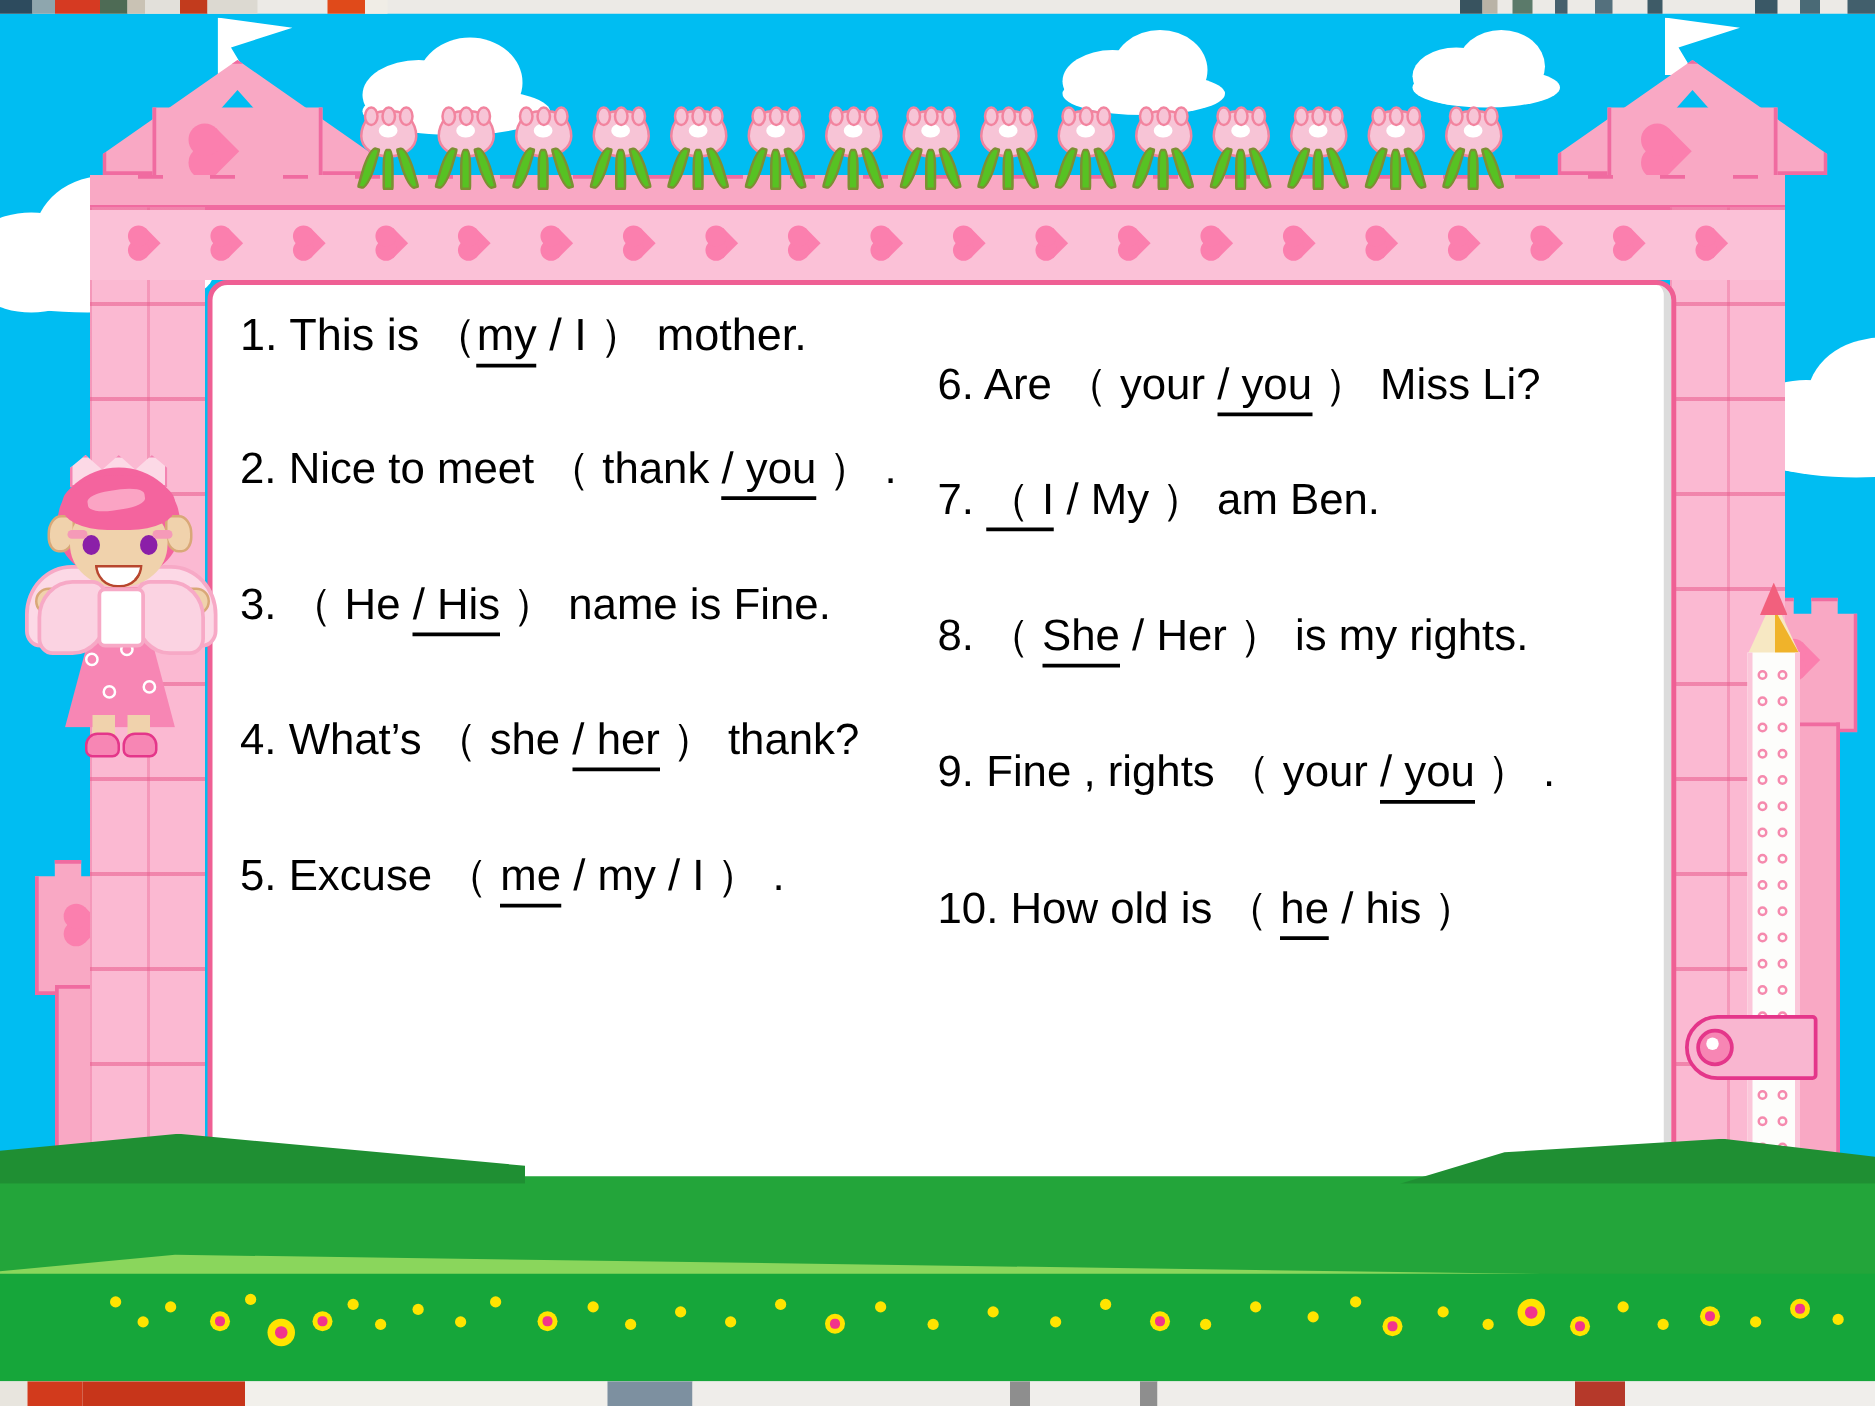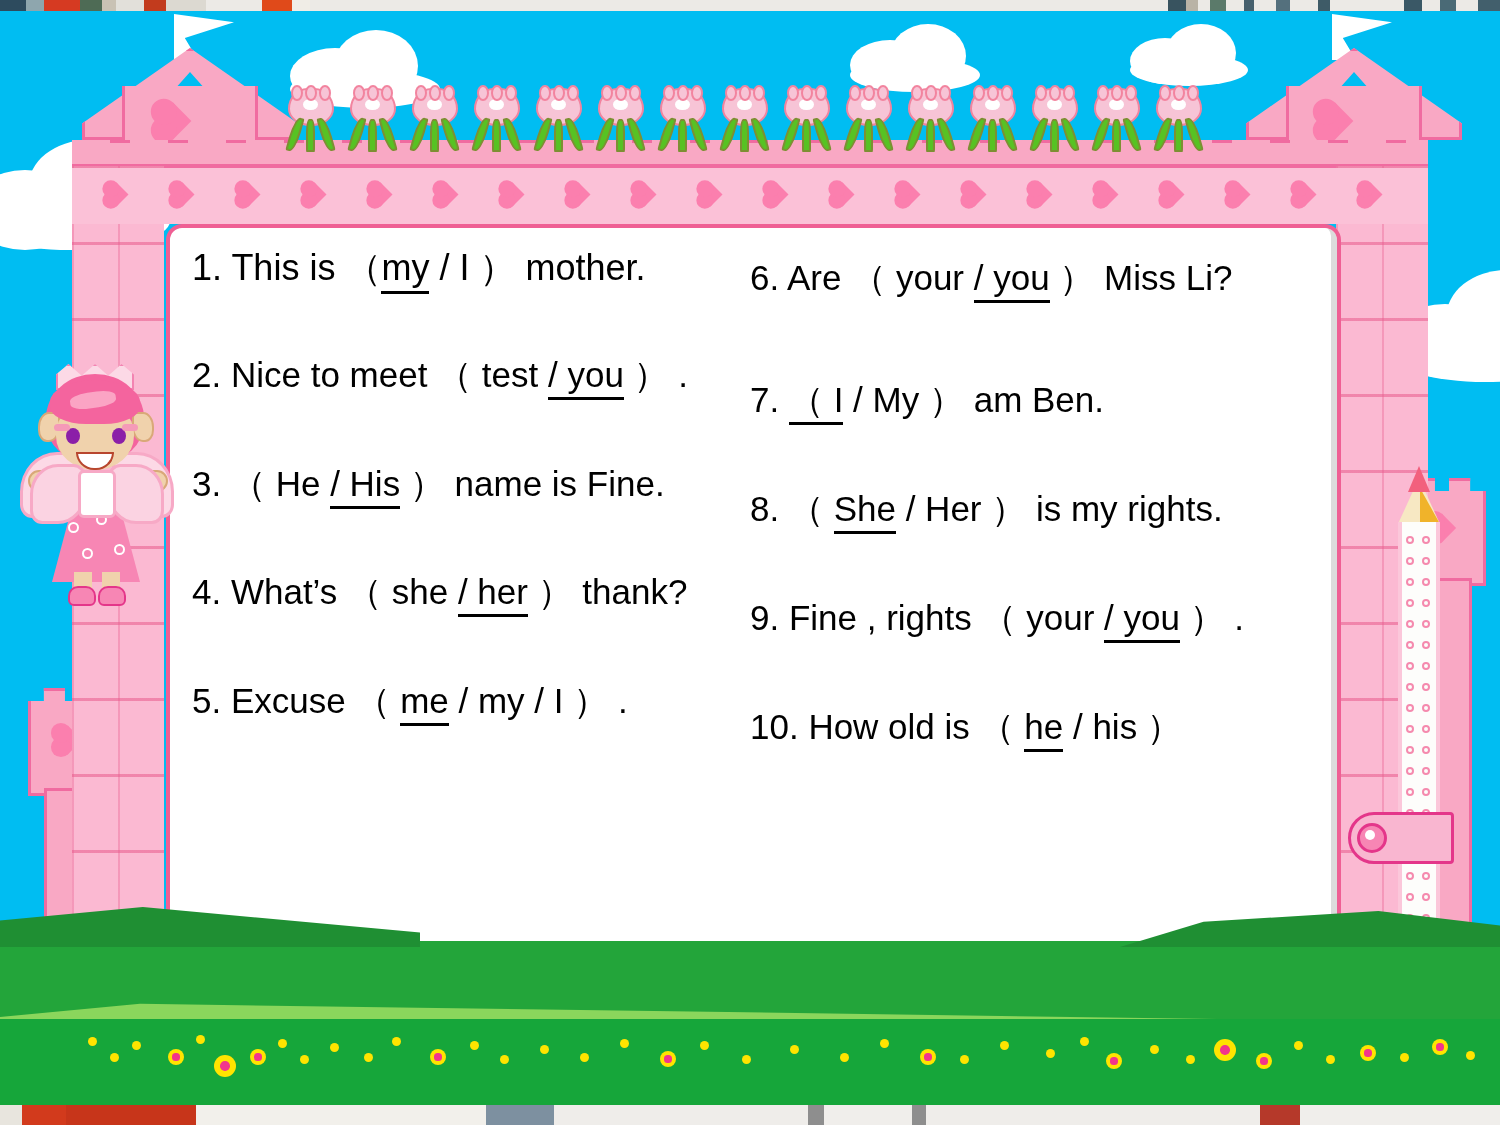"6. Are （ your /" div.q { top: 31px -> 61px }
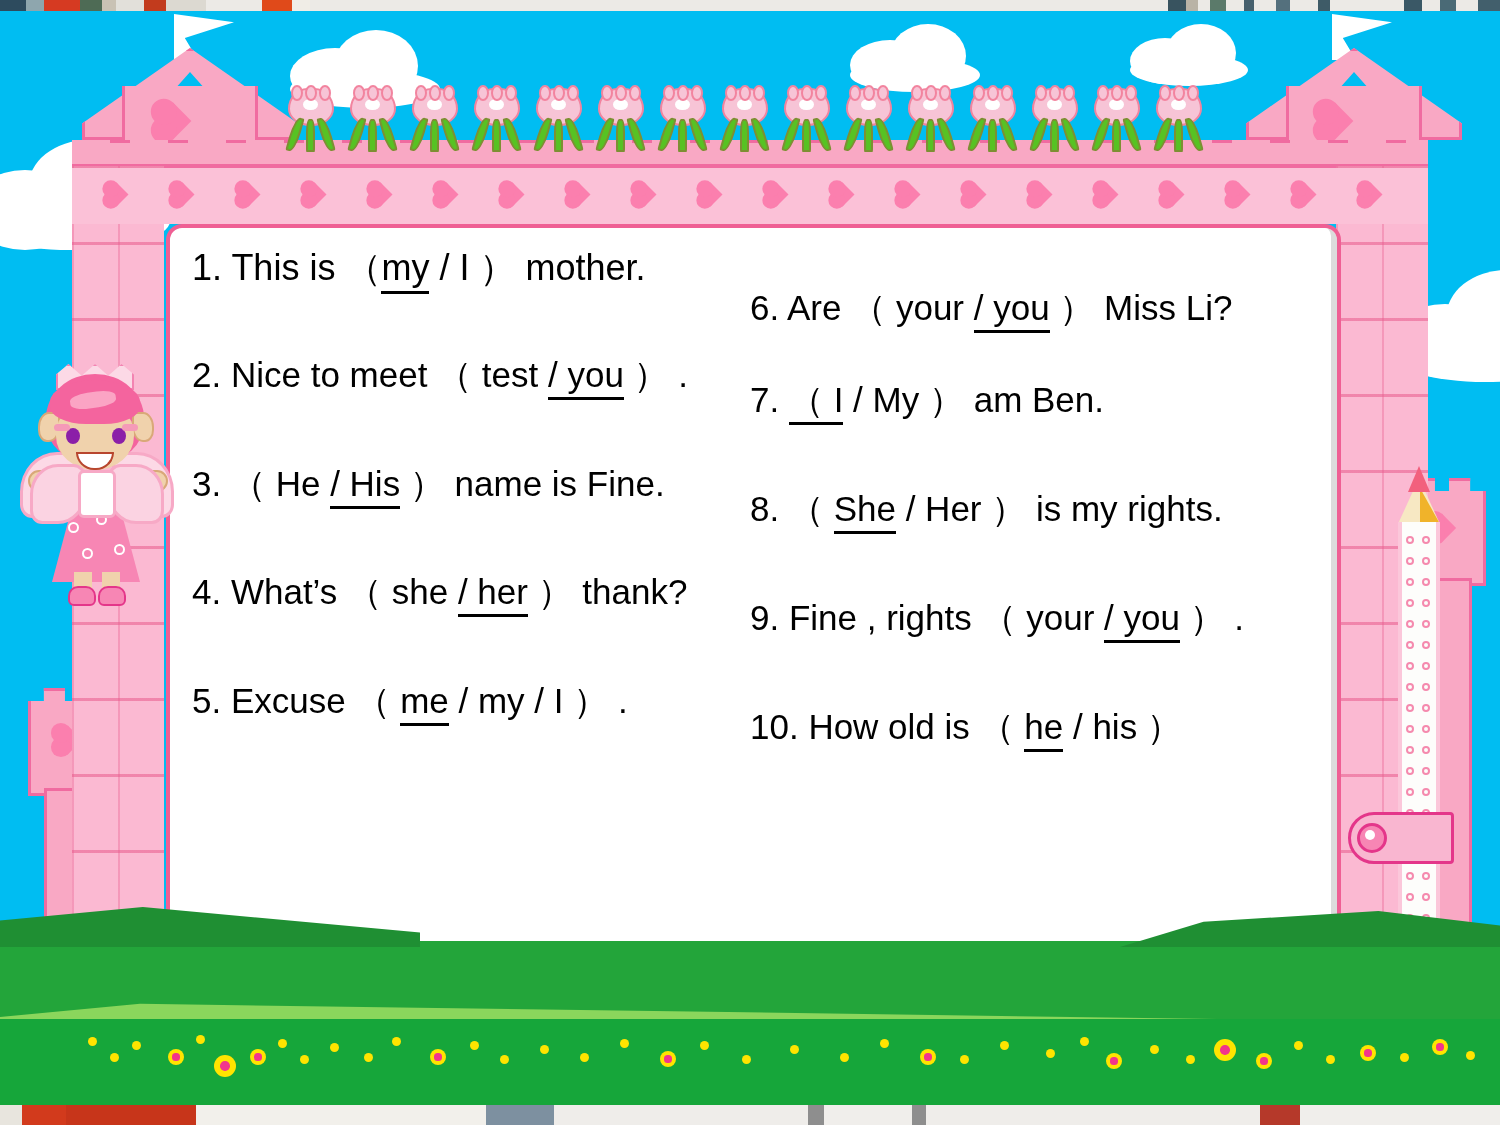"Nice to meet （ test" span { text: test -> thank }
